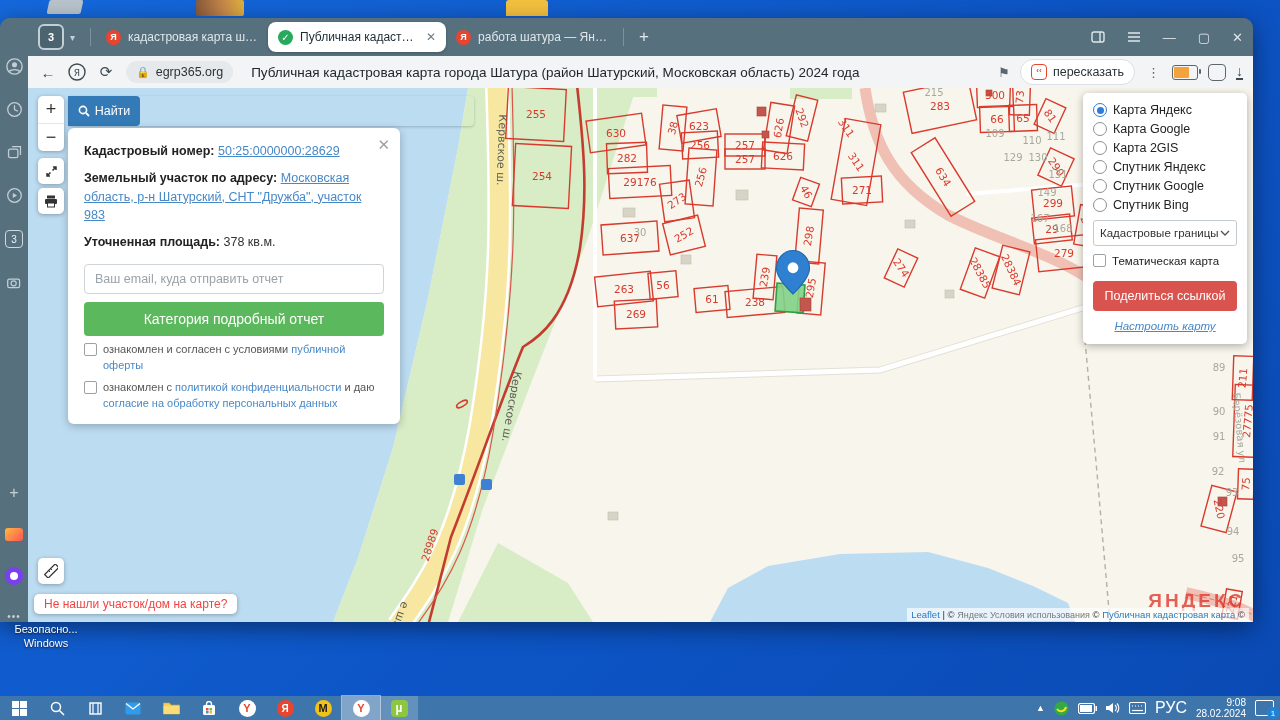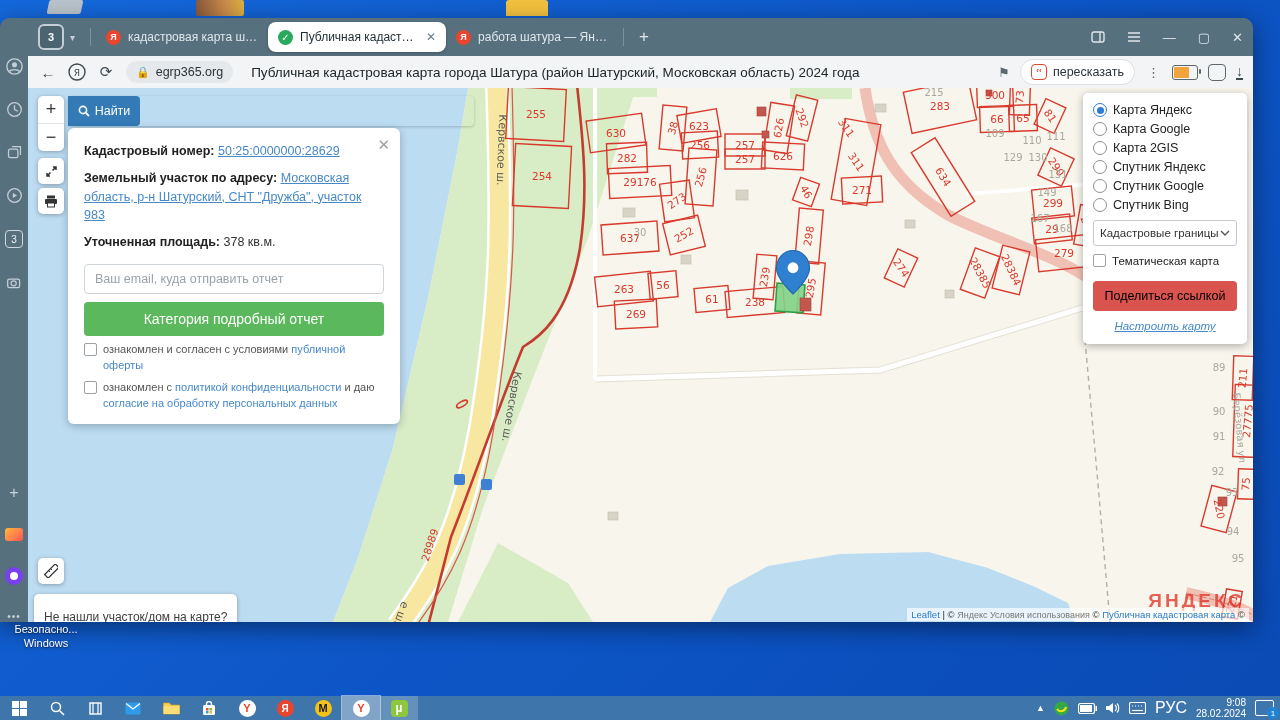"Поделиться ссылкой" .redbtn { color: #000000 -> #ffffff }
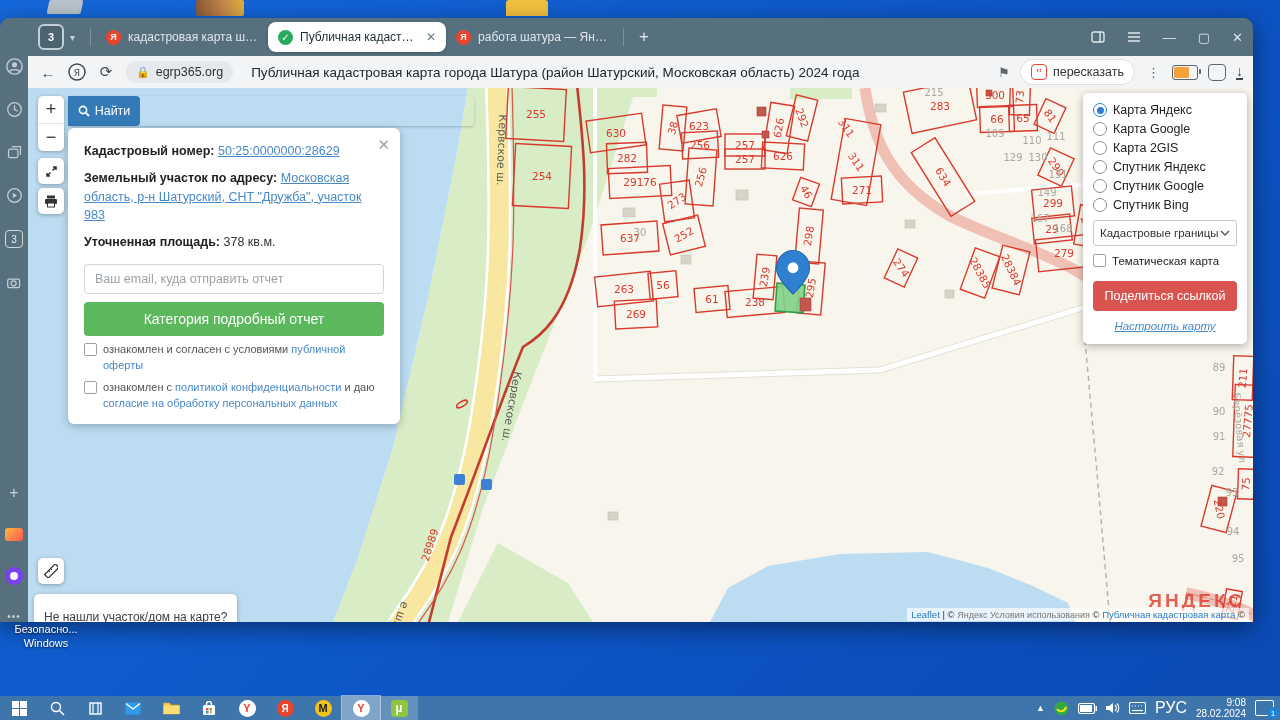"Не нашли участок/дом на карте?" .notfound { color: #404040 -> #ef4444; padding: 16px 10px -> 3px 10px }
